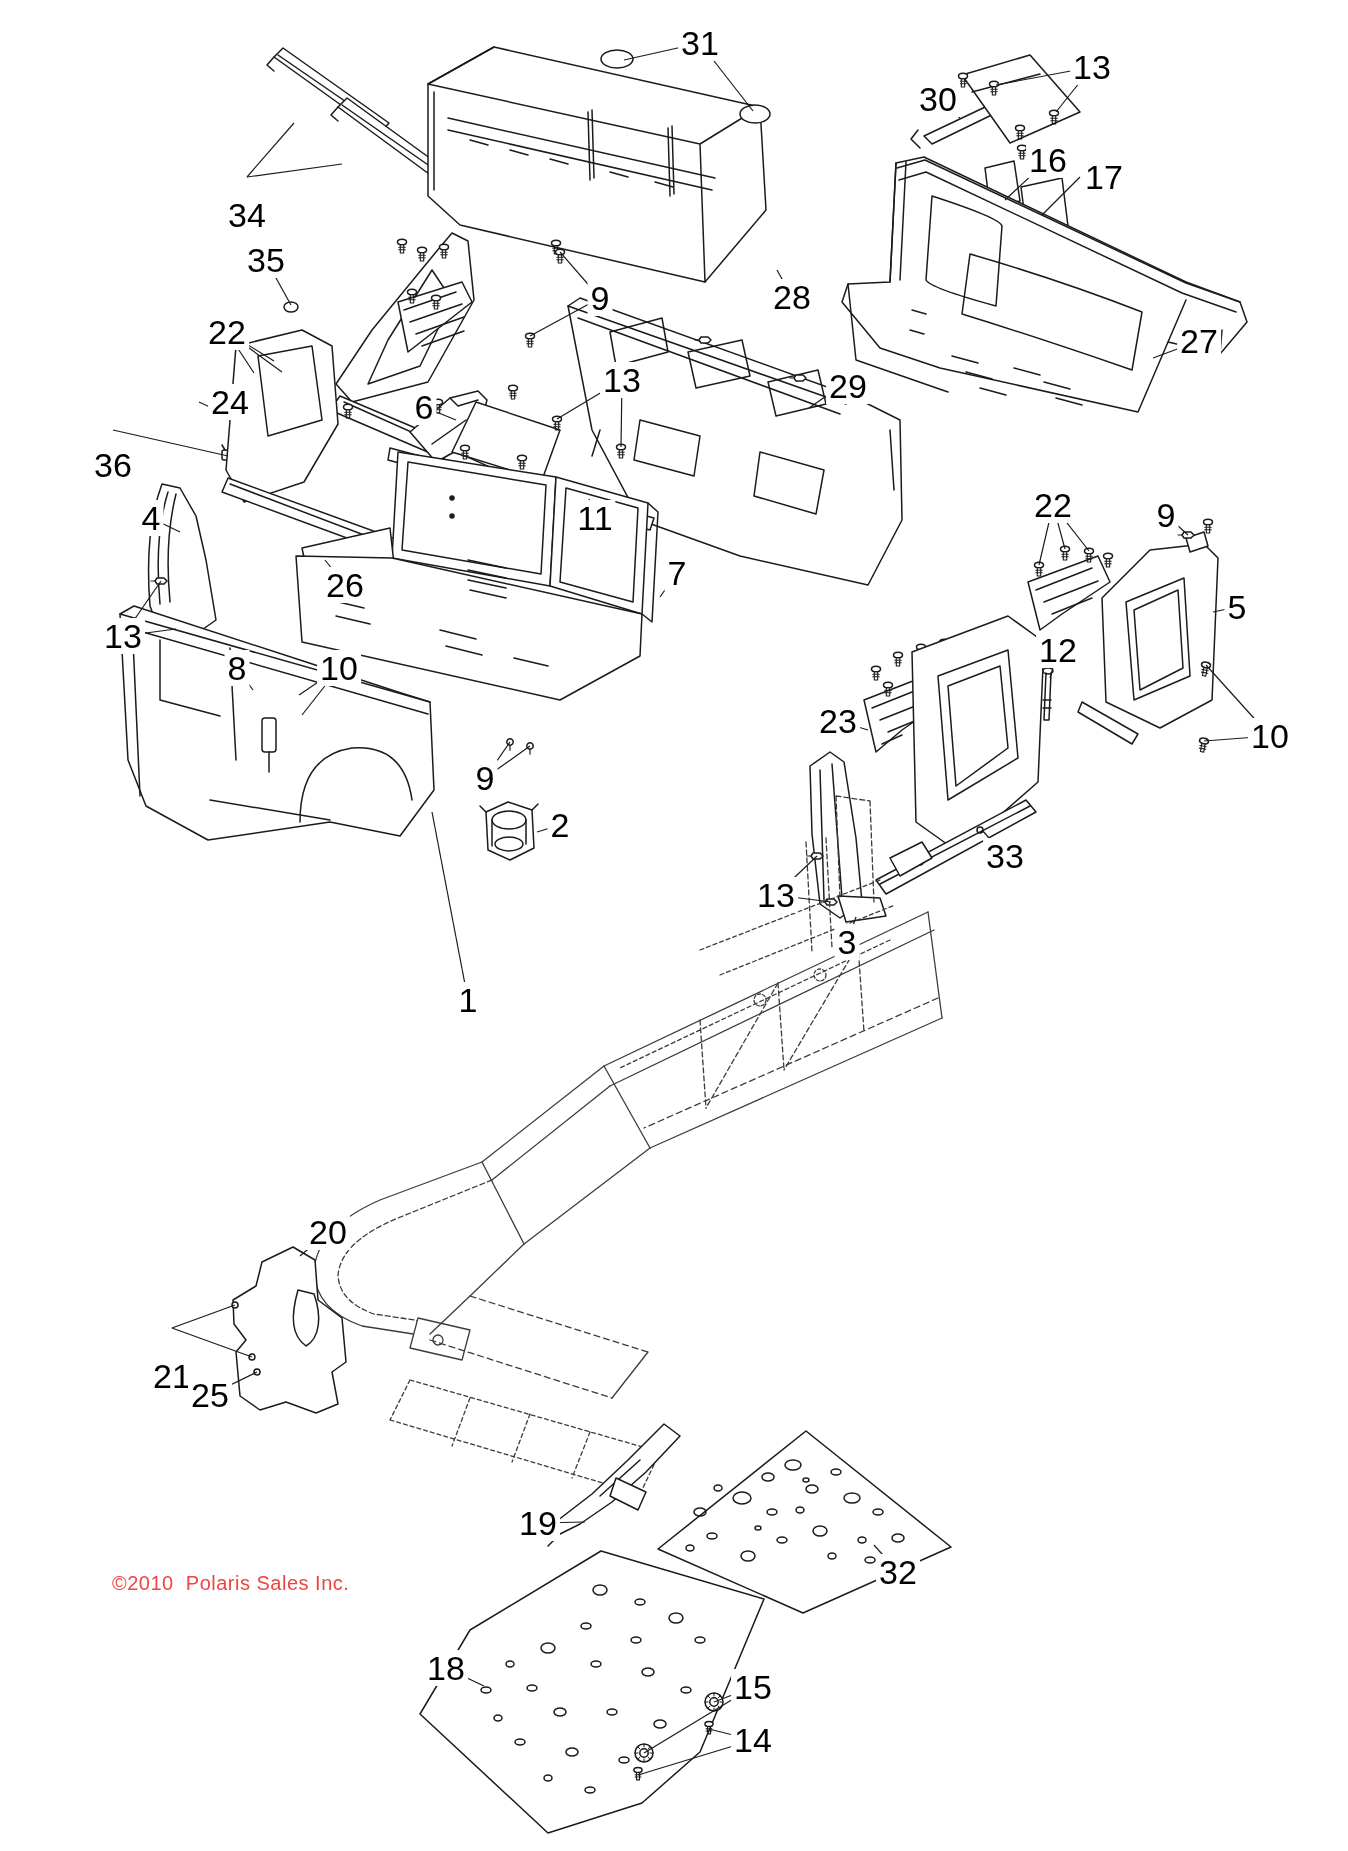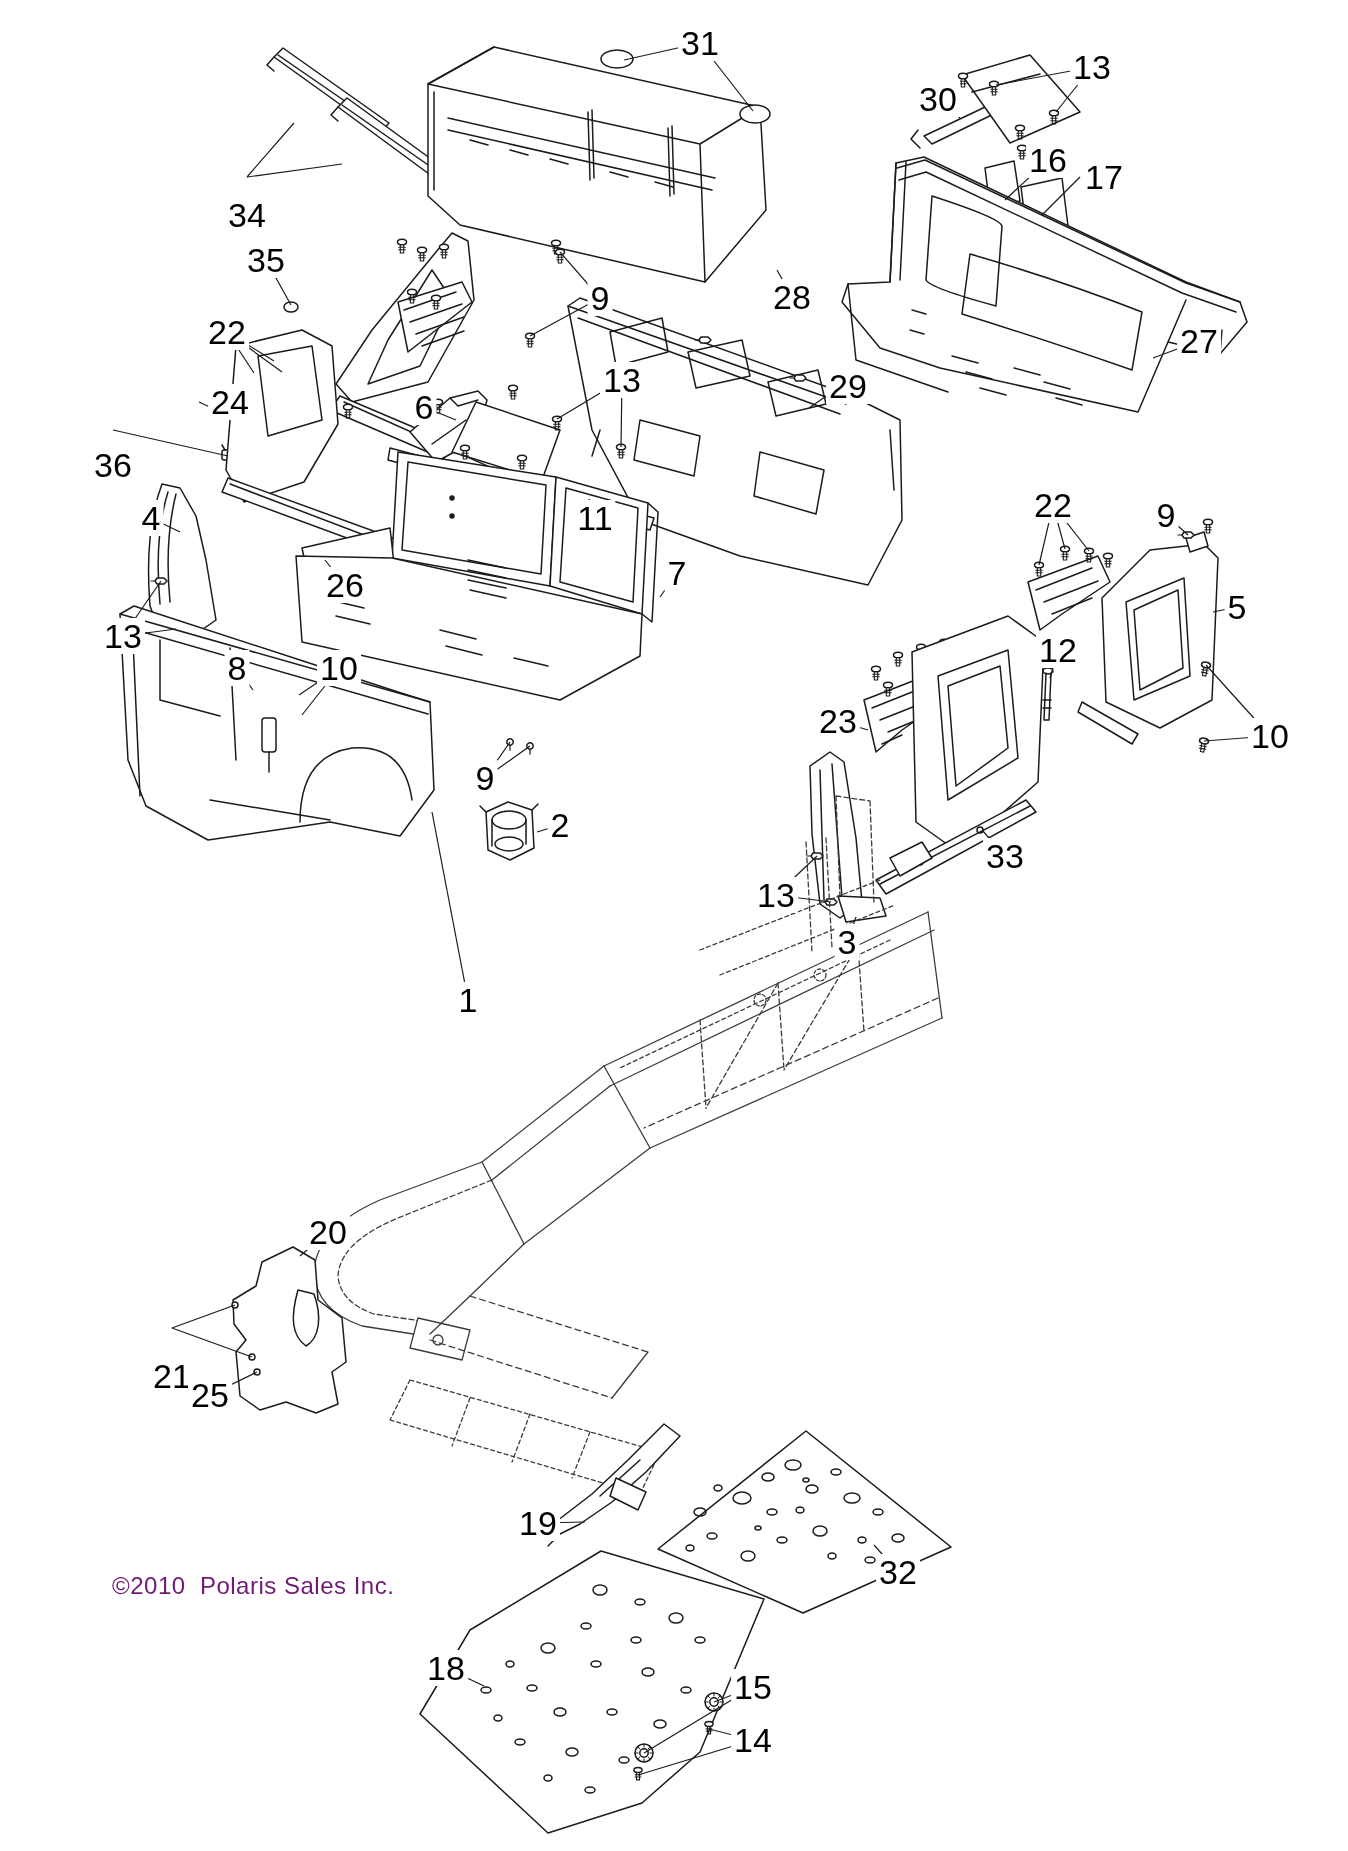"©2010 Polaris Sales Inc." .copyright { color: #701a75 -> #ef4444; font-size: 24px -> 20px }
